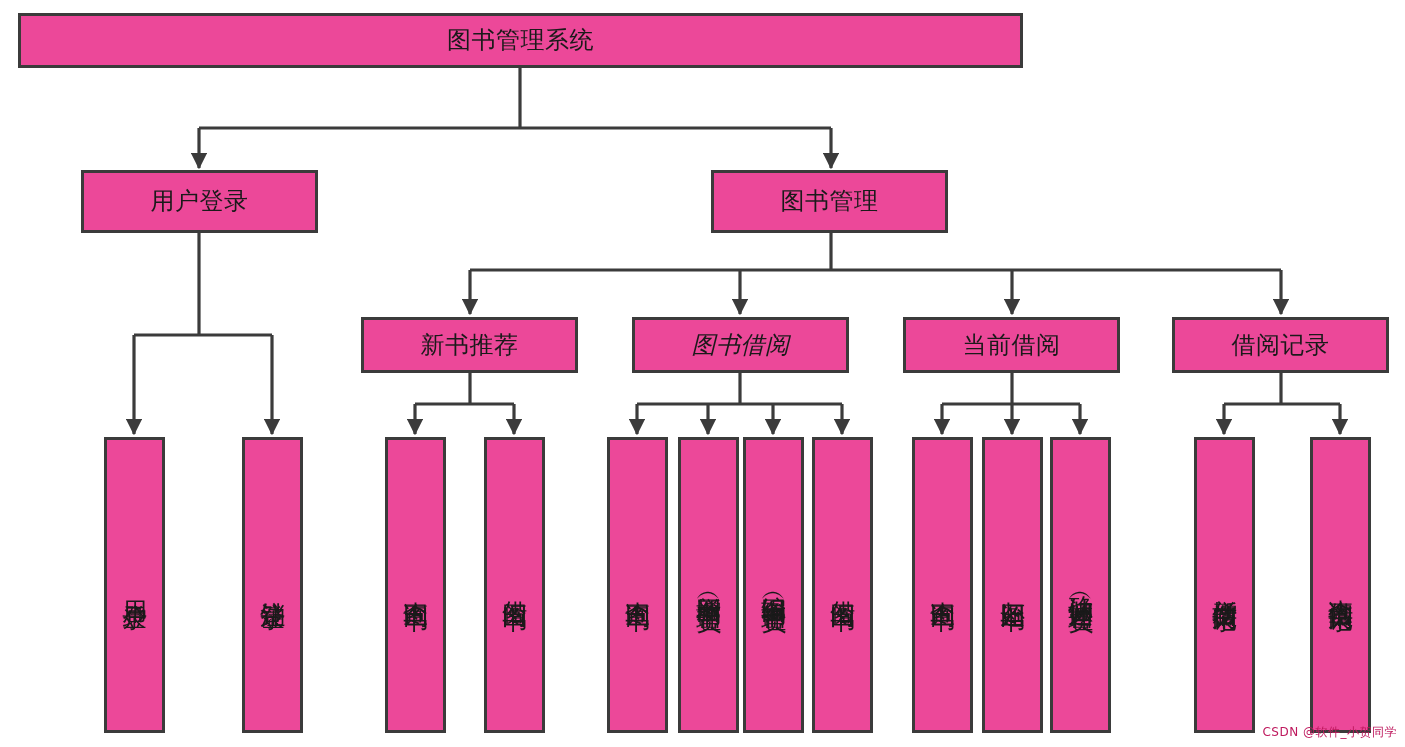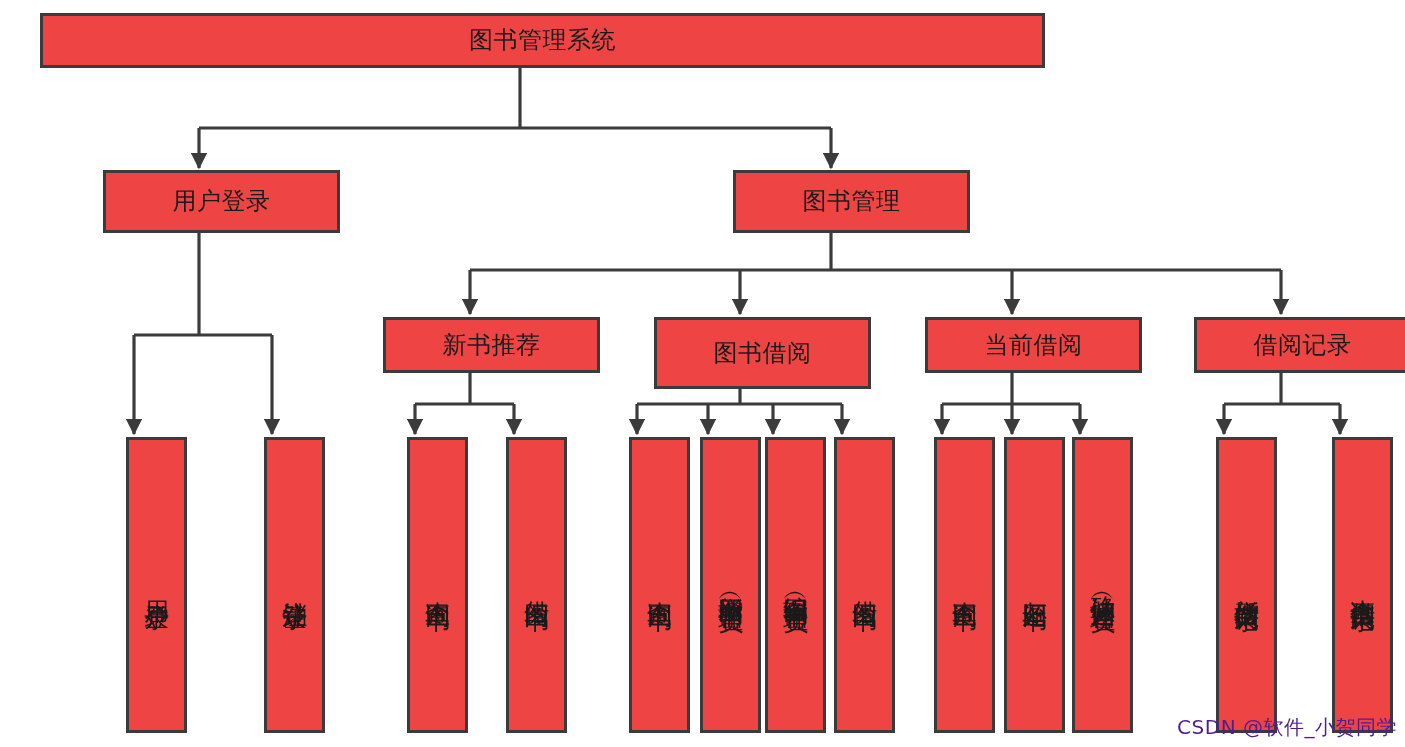"图书管理系统" .node { background: #ef4444 -> #ec4899; margin-left: 22px -> none }
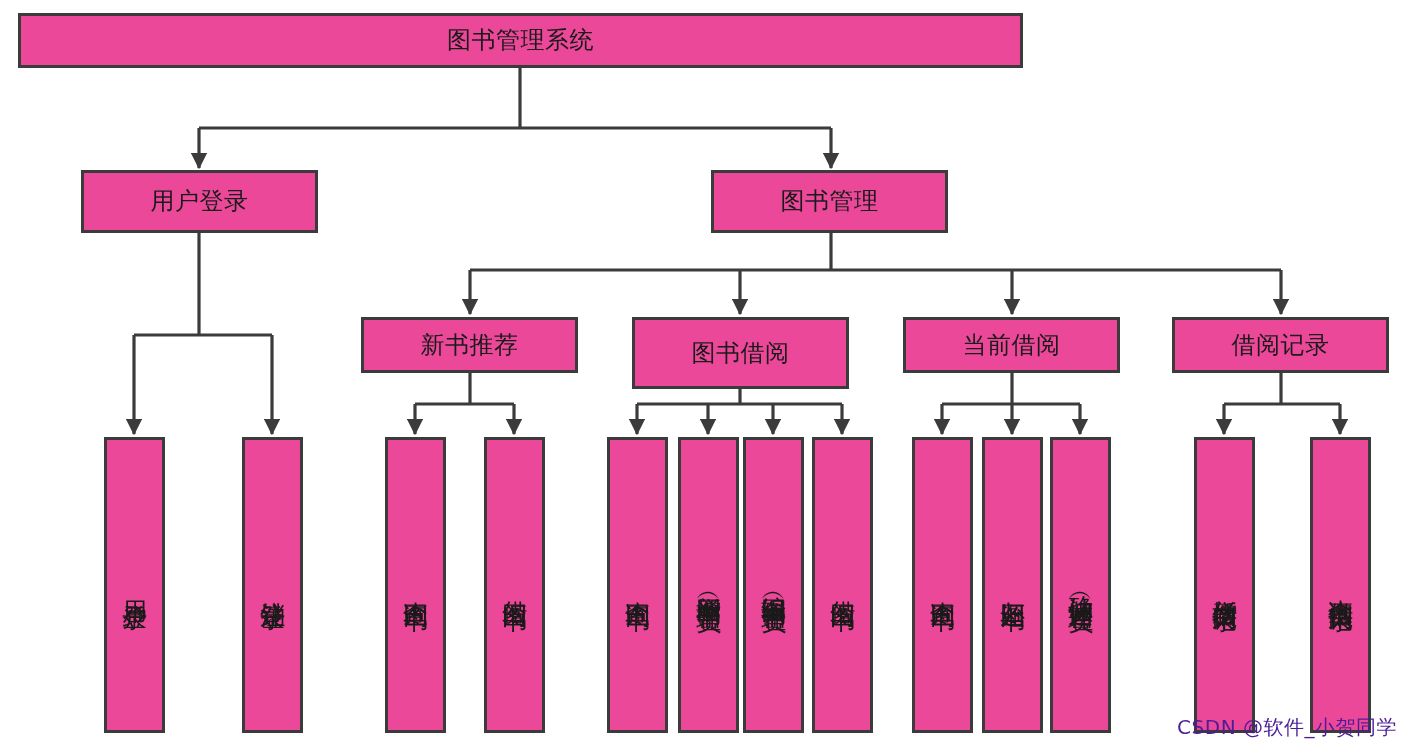"图书借阅" div.node { font-style: none -> italic; height: 72px -> 56px }
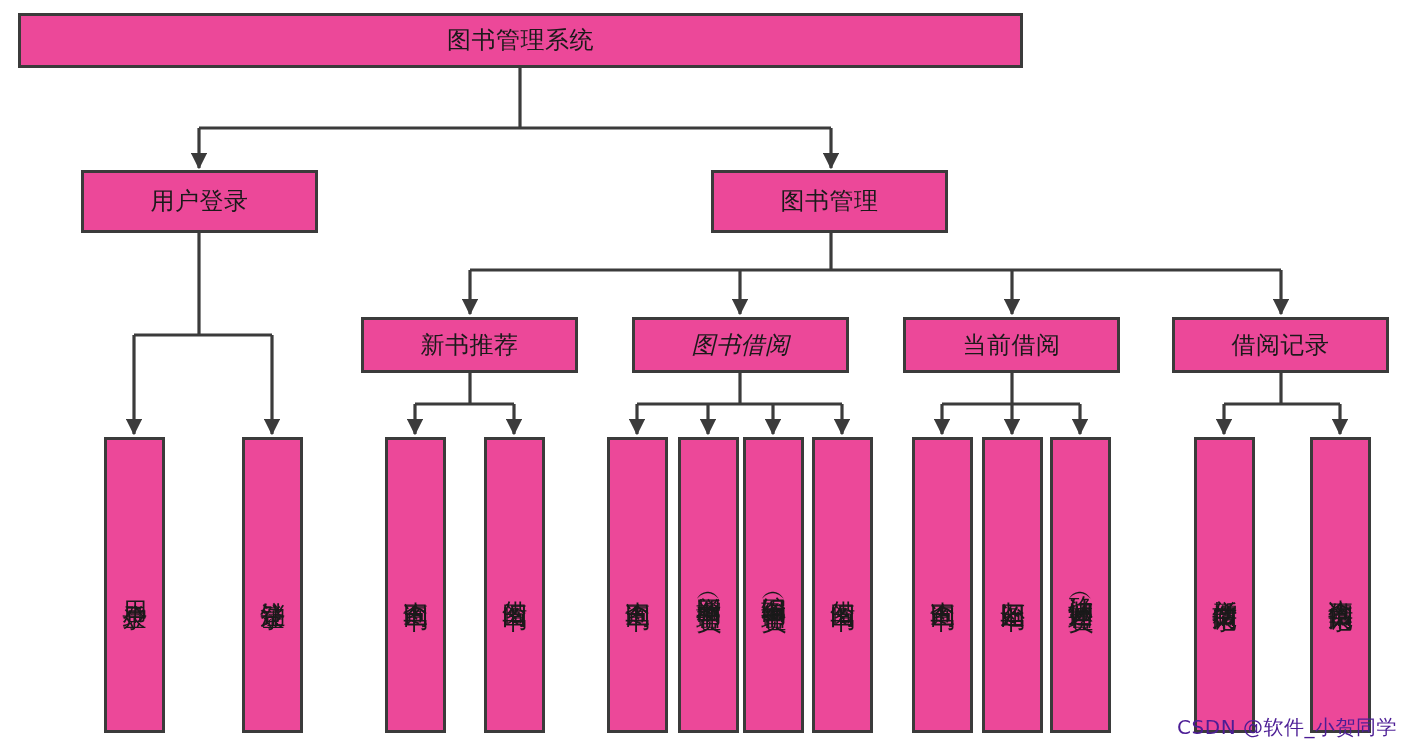"CSDN @软件_小贺同学" #watermark { color: #4c1d95 -> #be185d; font-size: 20px -> 12px }
